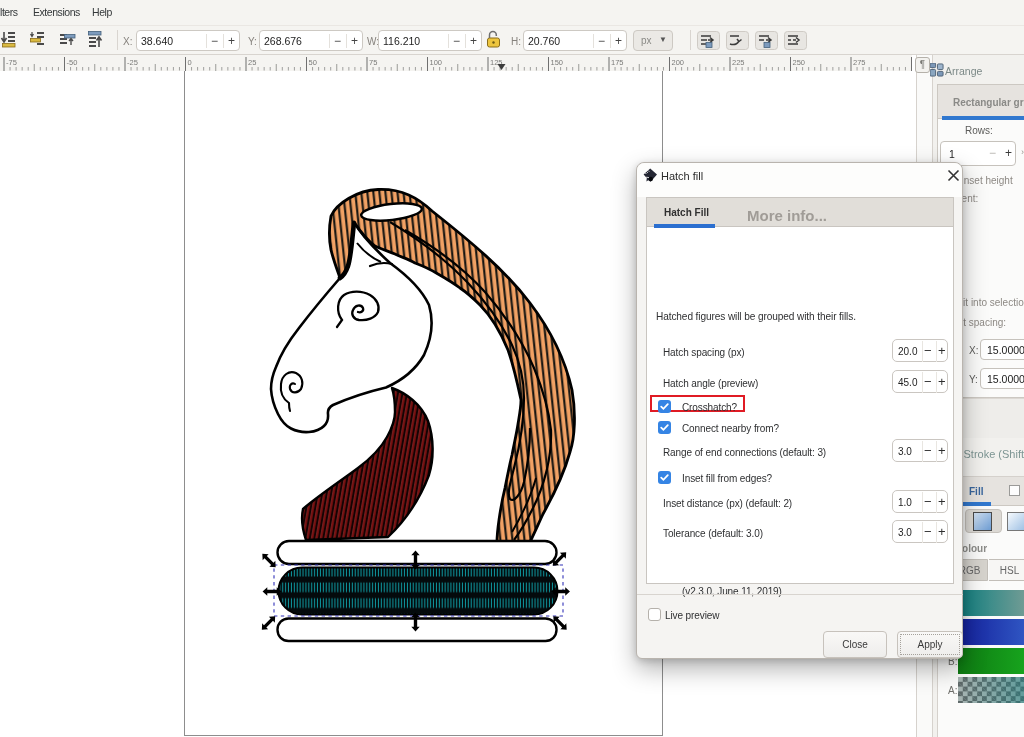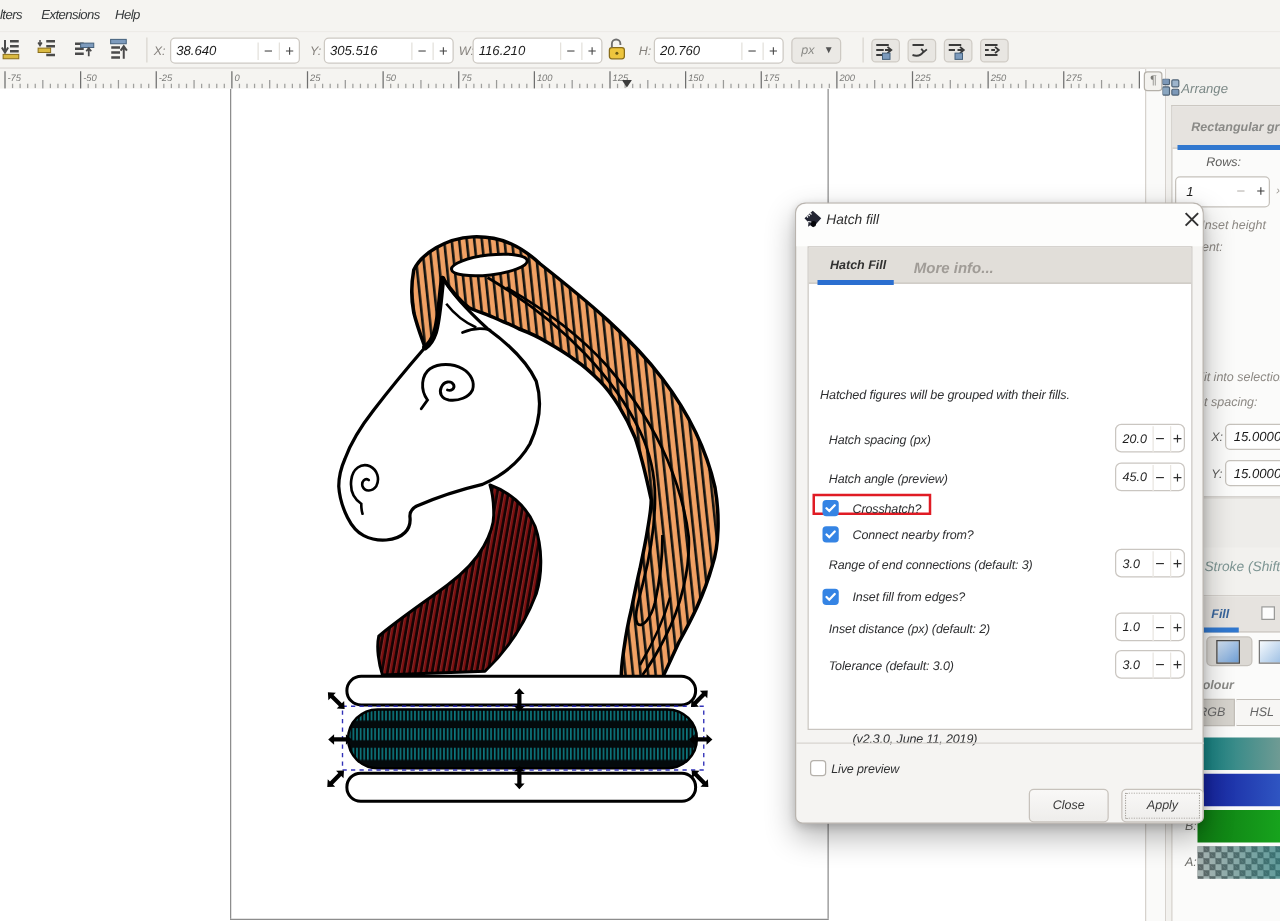"lters" #app { font-style: italic -> none }
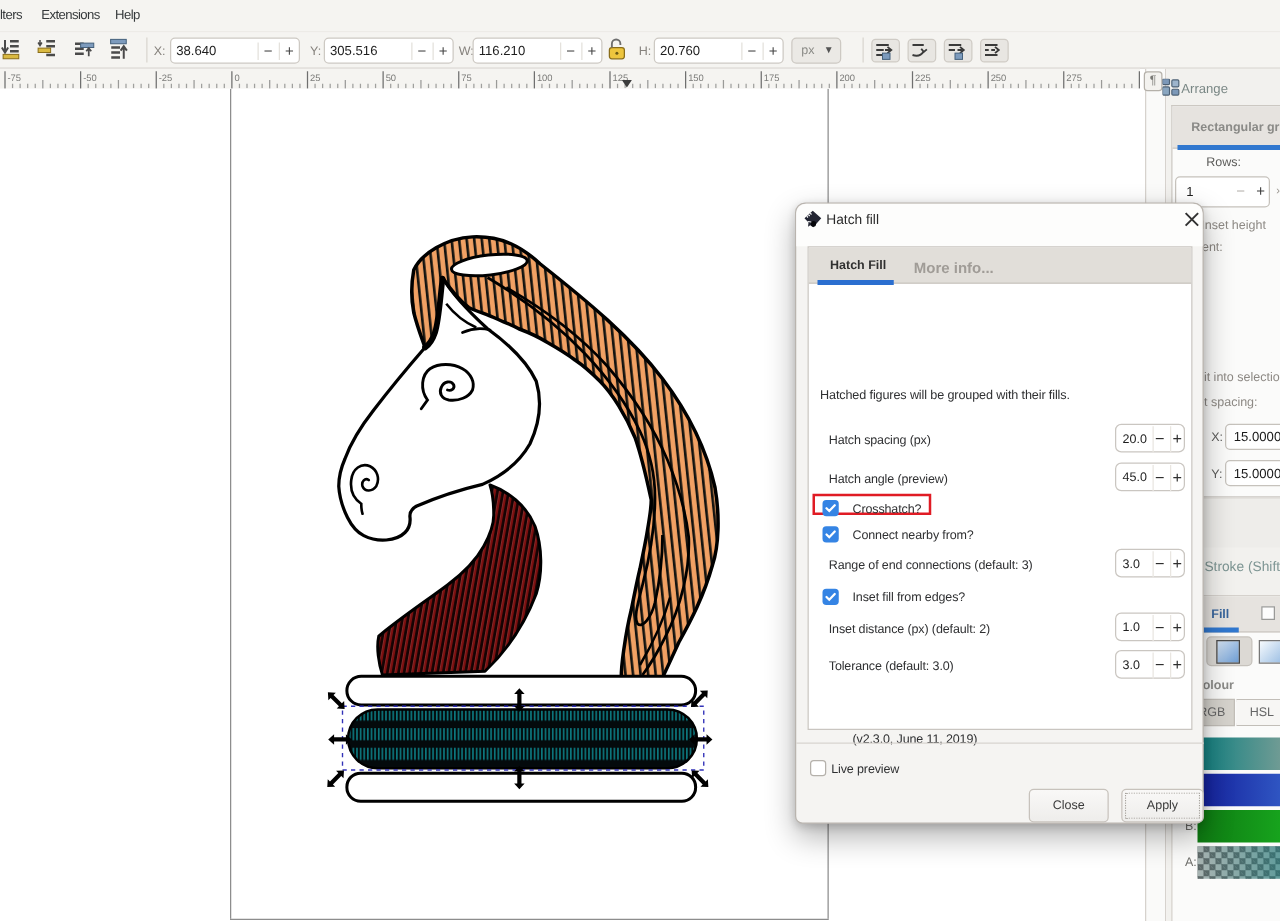"305.516" b { text: 305.516 -> 268.676 }
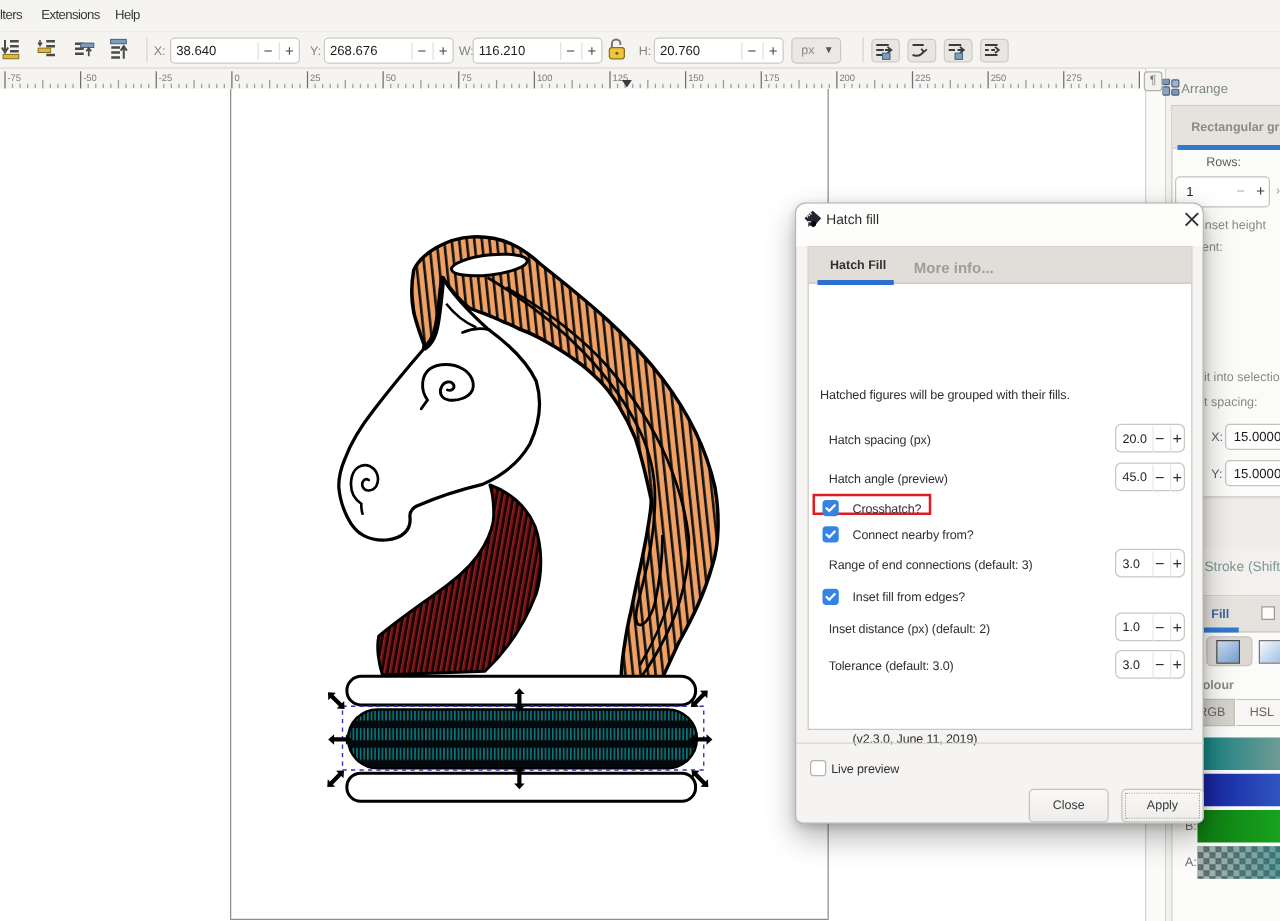"More info..." div.abs { font-size: 12px -> 15px; left: 84px -> 100px }
